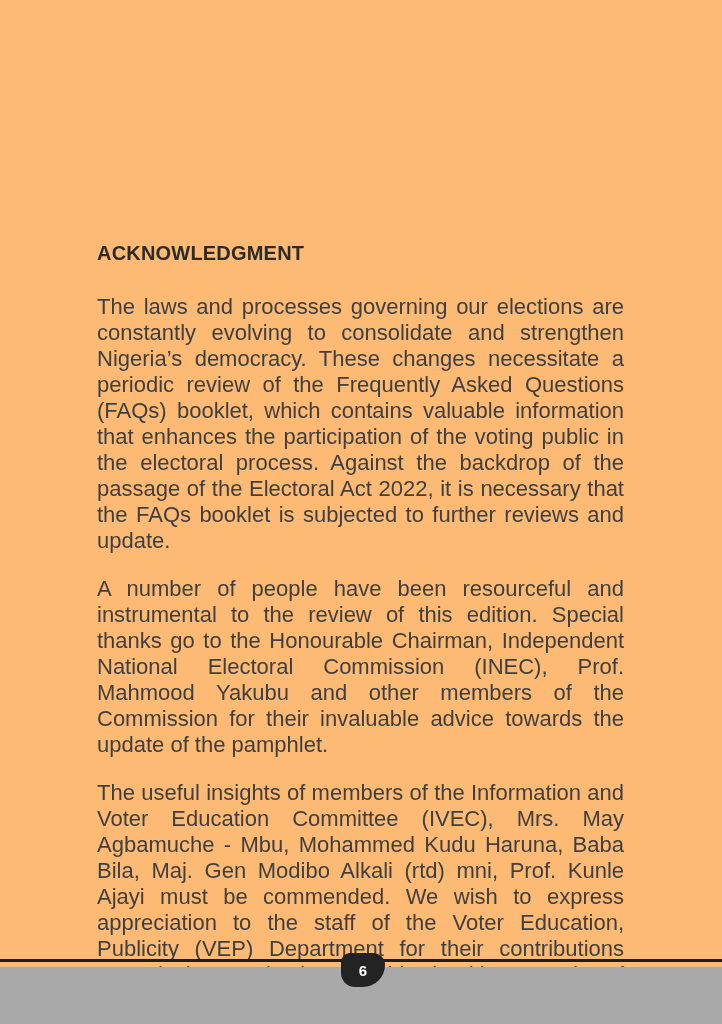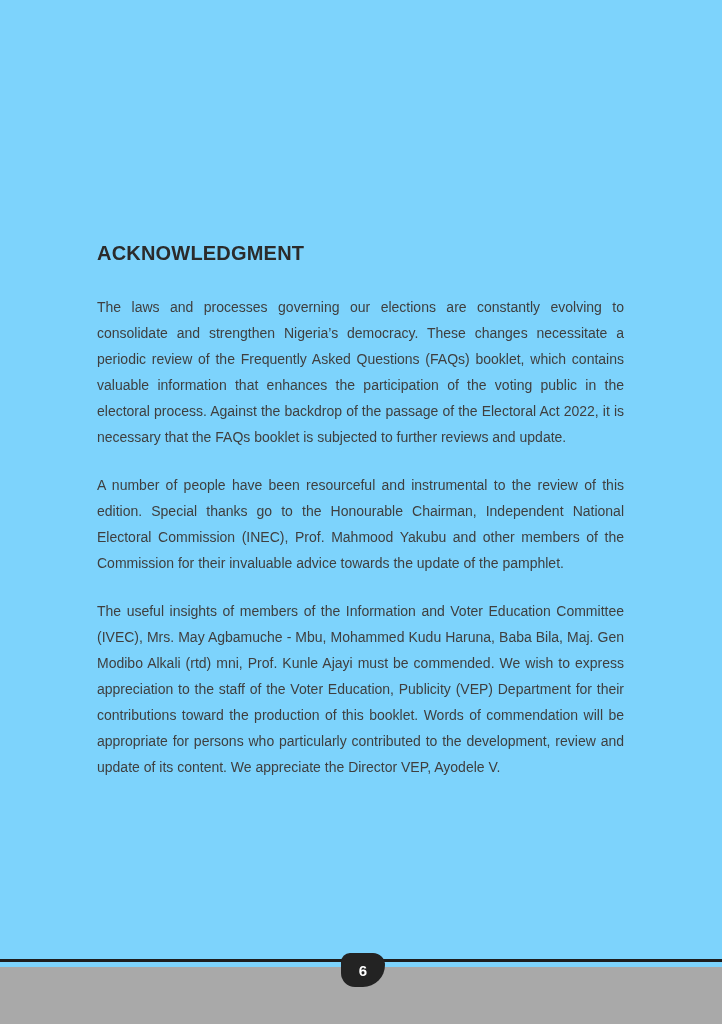"ACKNOWLEDGMENT" .page { background: #7dd3fc -> #fdba74 }
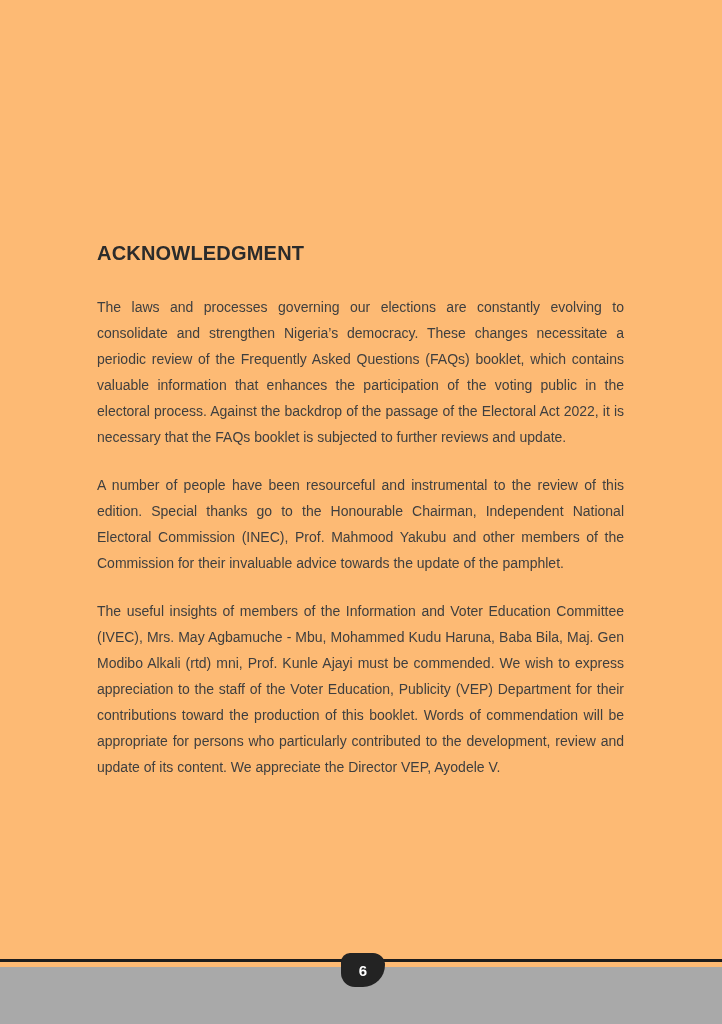"The laws and processes governing" .content p { font-size: 14px -> 22px }
